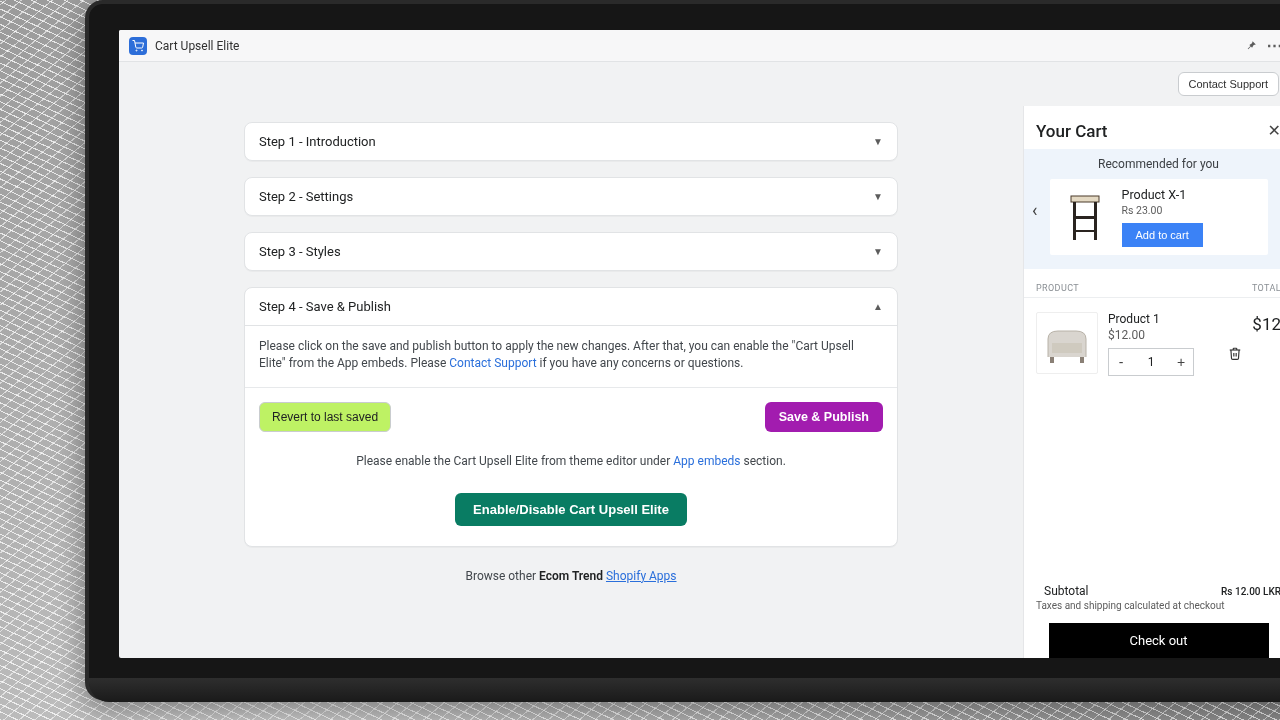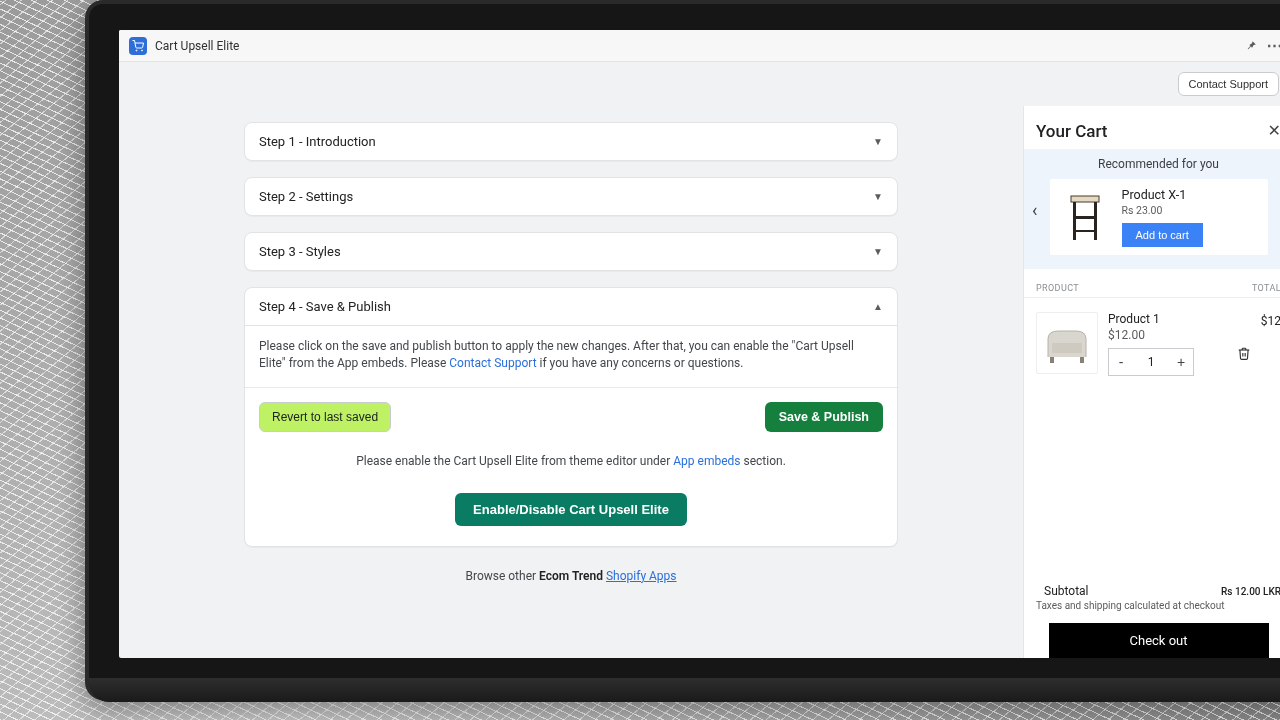"$12" .ci-total { font-size: 12px -> 17px }
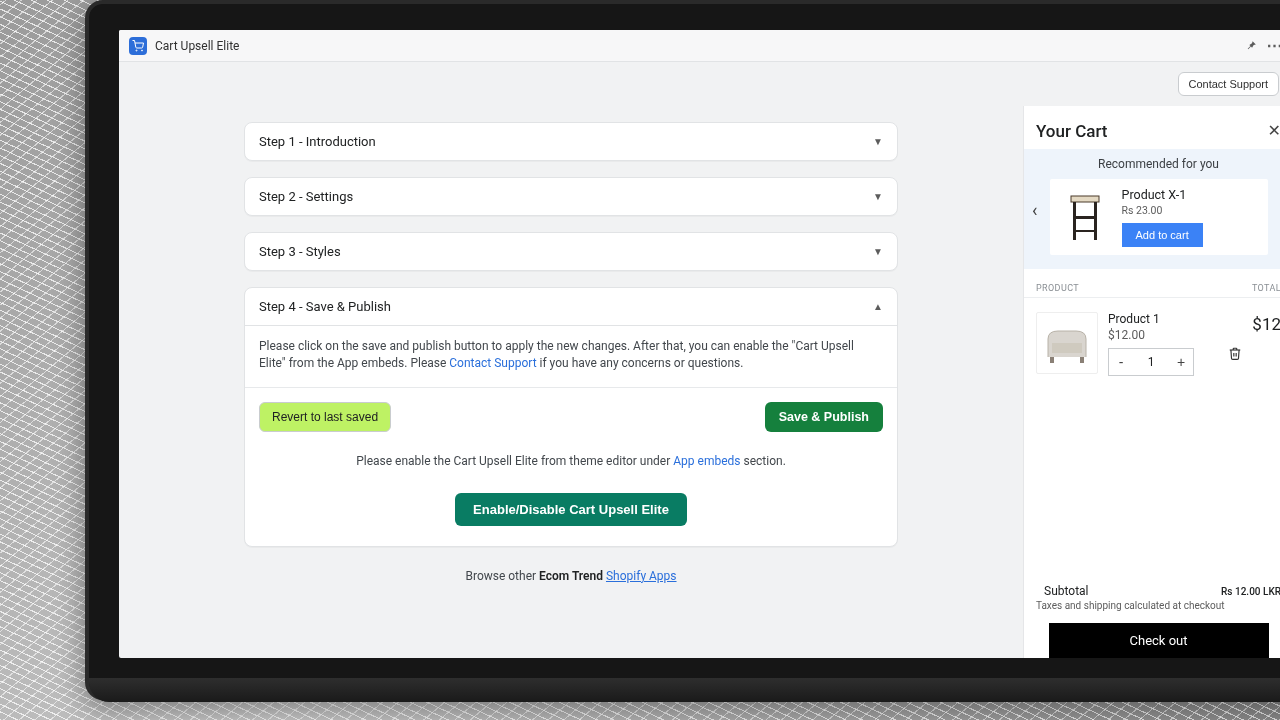"Save & Publish" .btn-primary { background: #15803d -> #a21caf }
